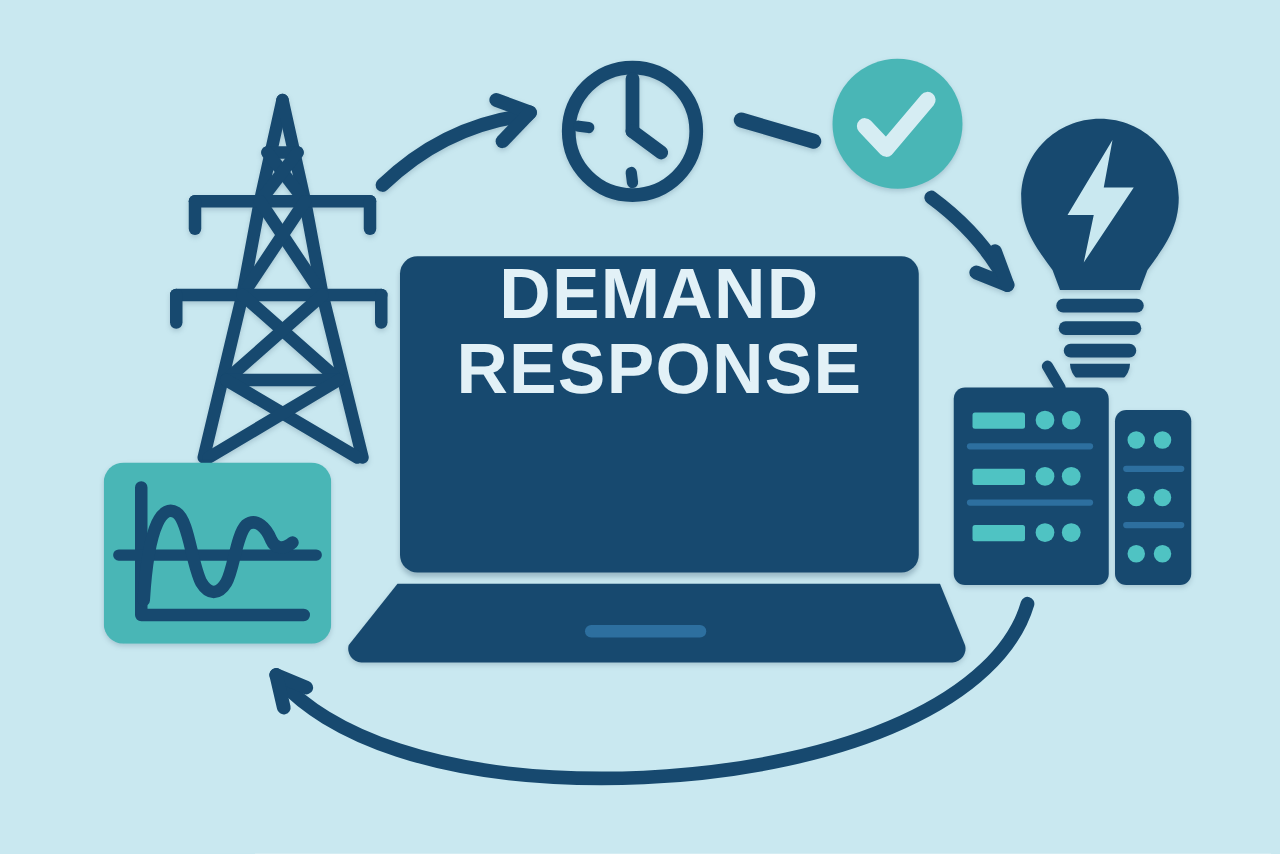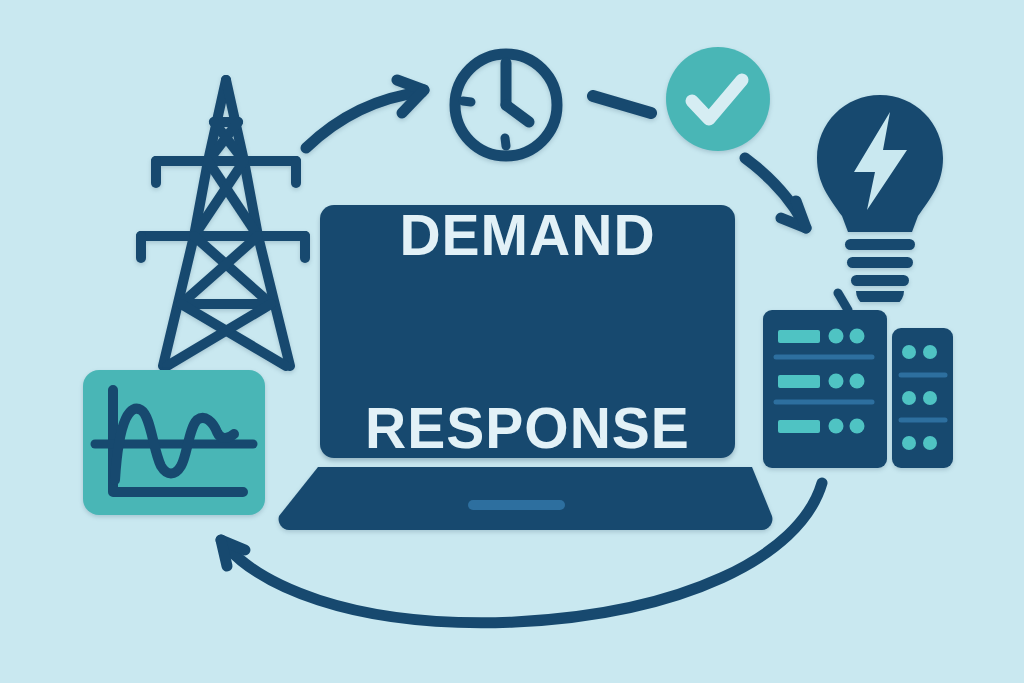"DEMAND" .screen { justify-content: space-between -> flex-start }
